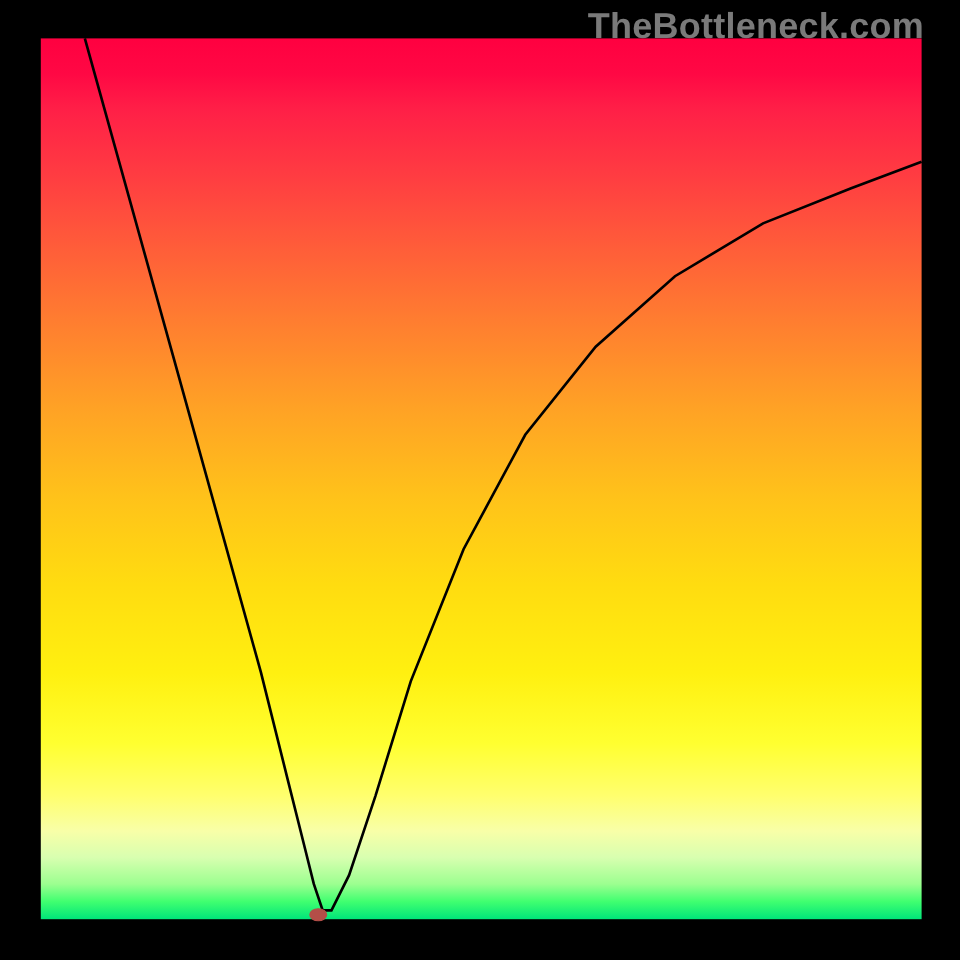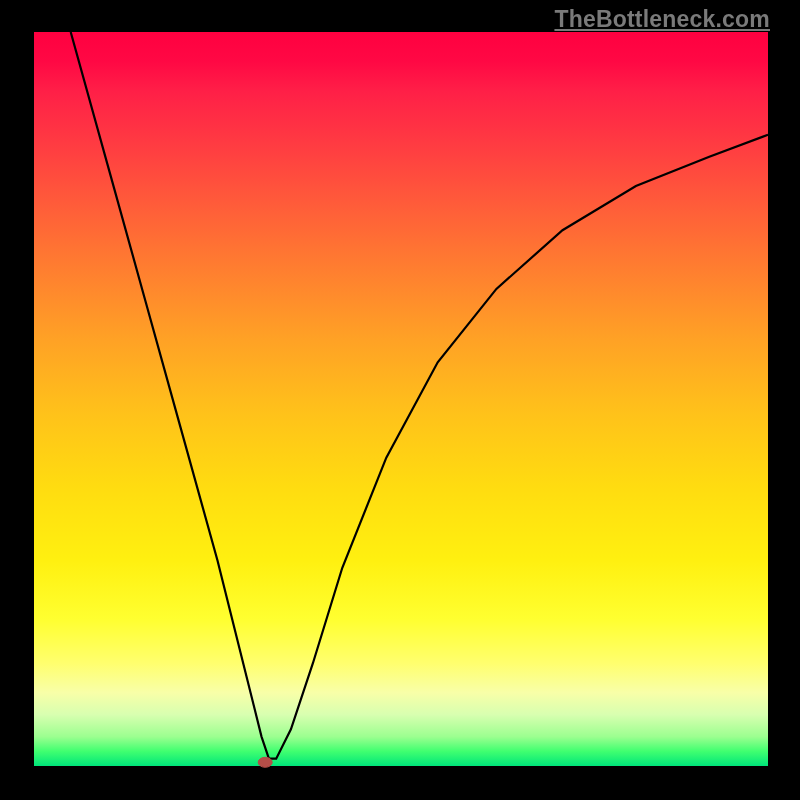"TheBottleneck.com" .watermark { font-size: 23px -> 30px; text-decoration: underline -> none }
